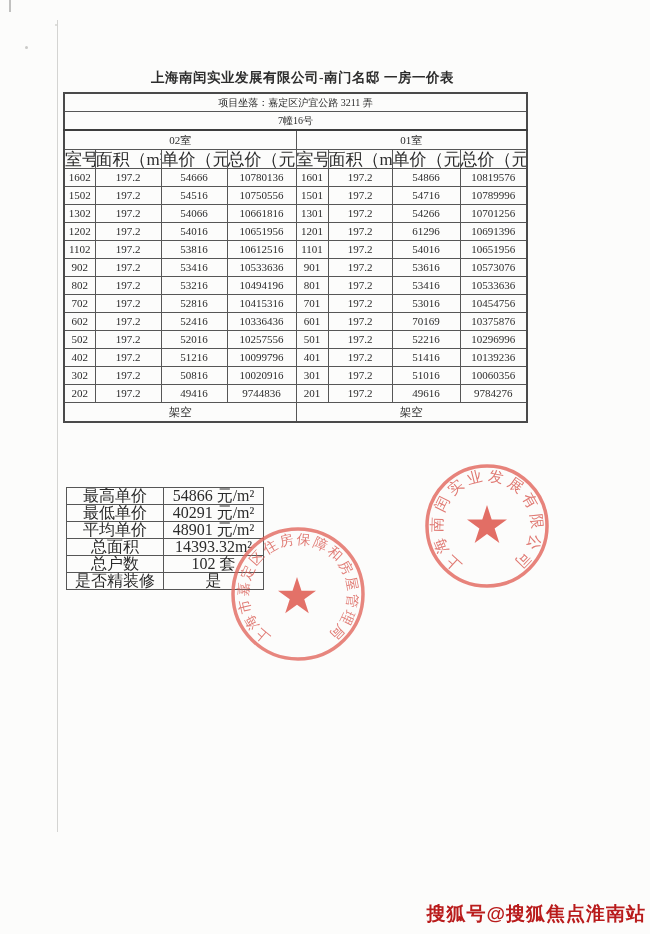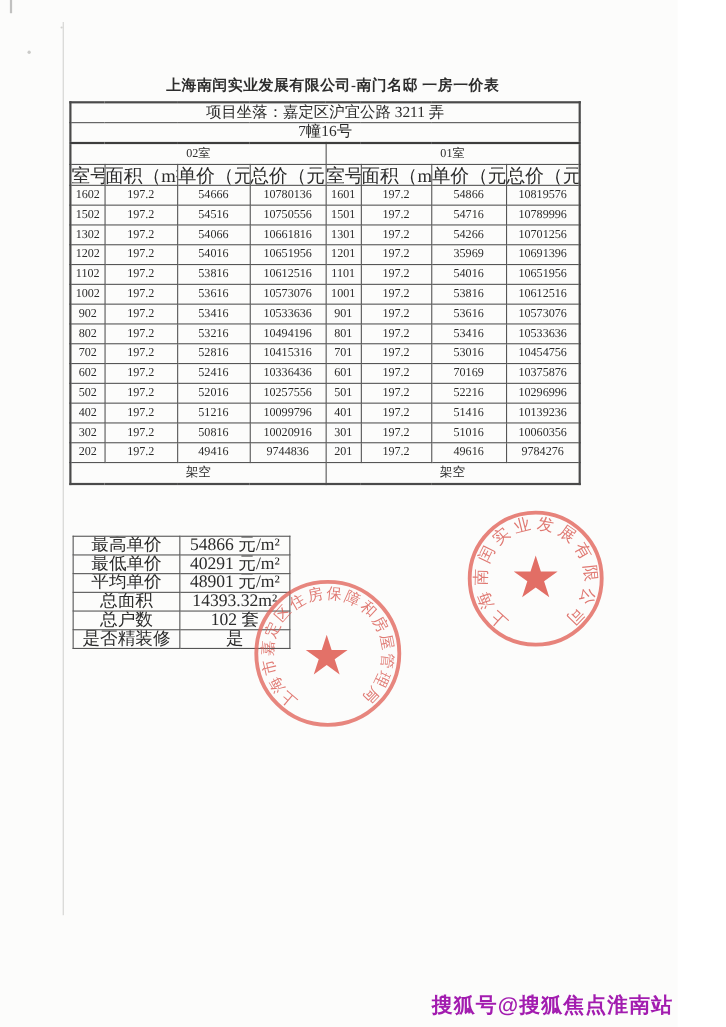"上海南闰实业发展有限公司-南门名邸 一房一价表" .page { padding-left: none -> 34px }
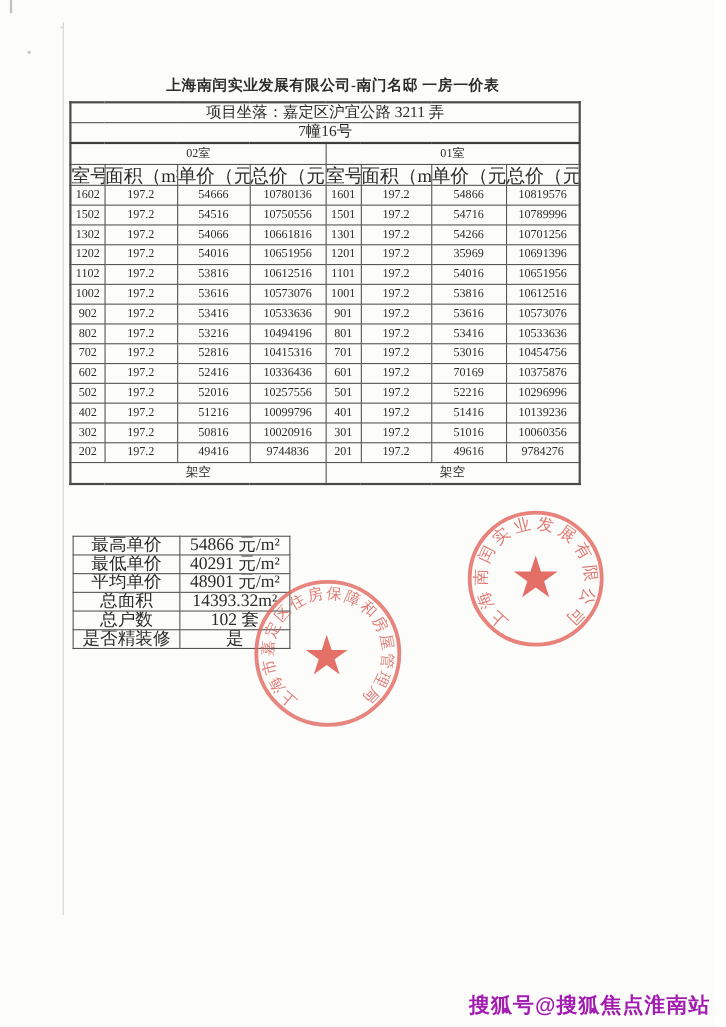"项目坐落：嘉定区沪宜公路 3211 弄" table.price-table td.rowspanhead { font-size: 14px -> 10px }
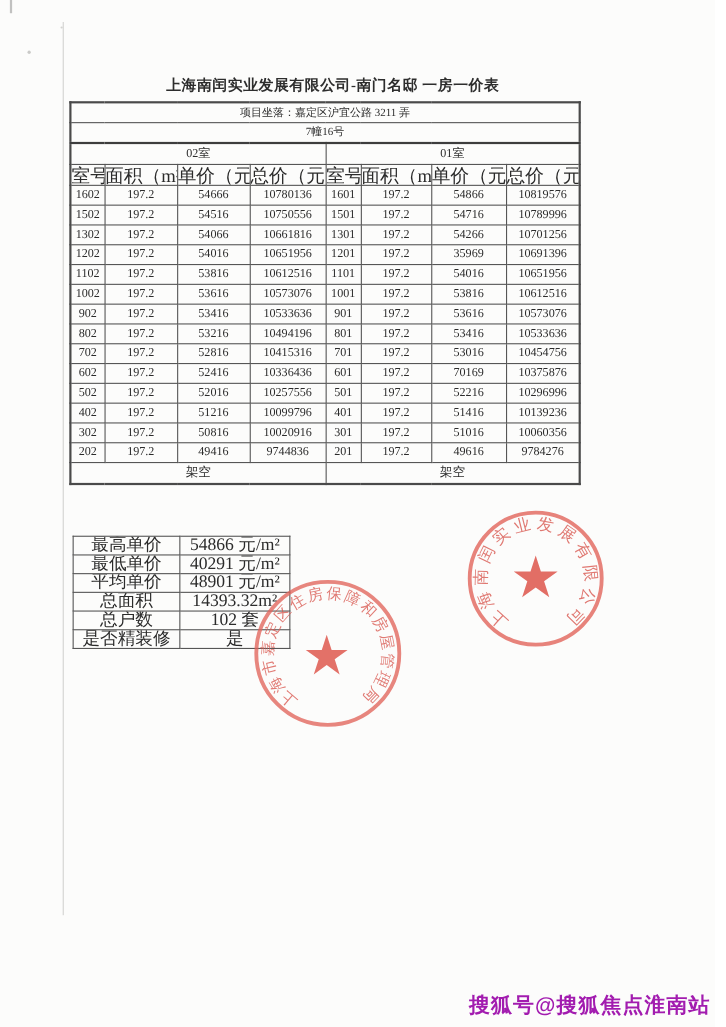"35969" td { text: 35969 -> 61296 }
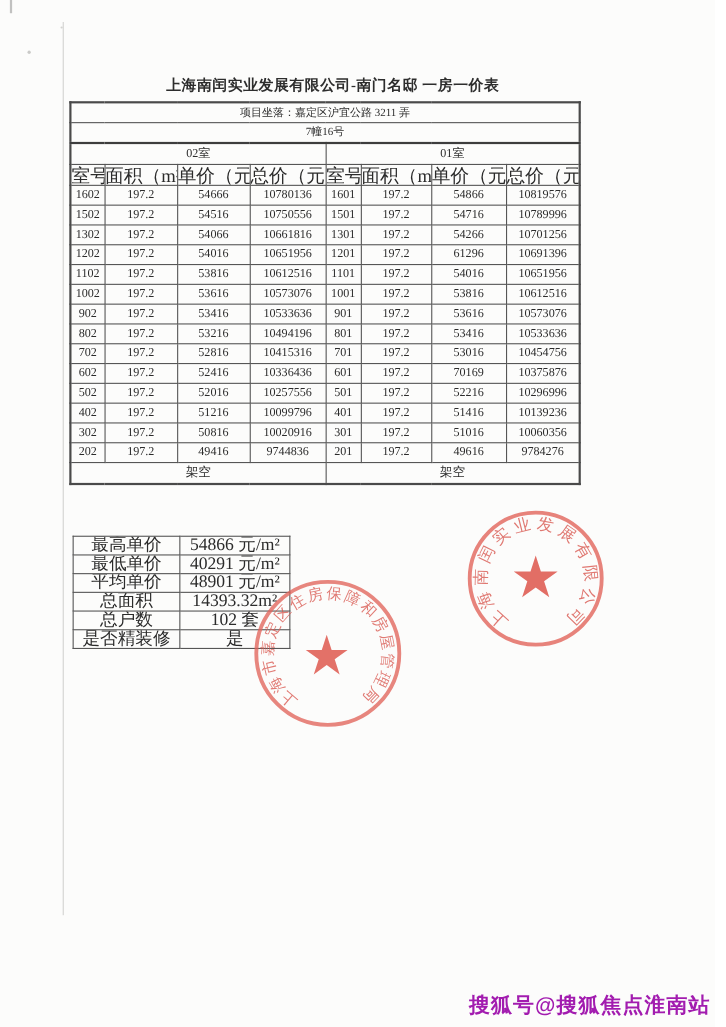"1002" tr { html: <tr> <td>1002</td> <td>197.2</td> <td>53616</td> <td>10573076</td> <td>1001</td> <td>197.2</td> <td>53816</td> <td>10612516</td> </tr> -> none }
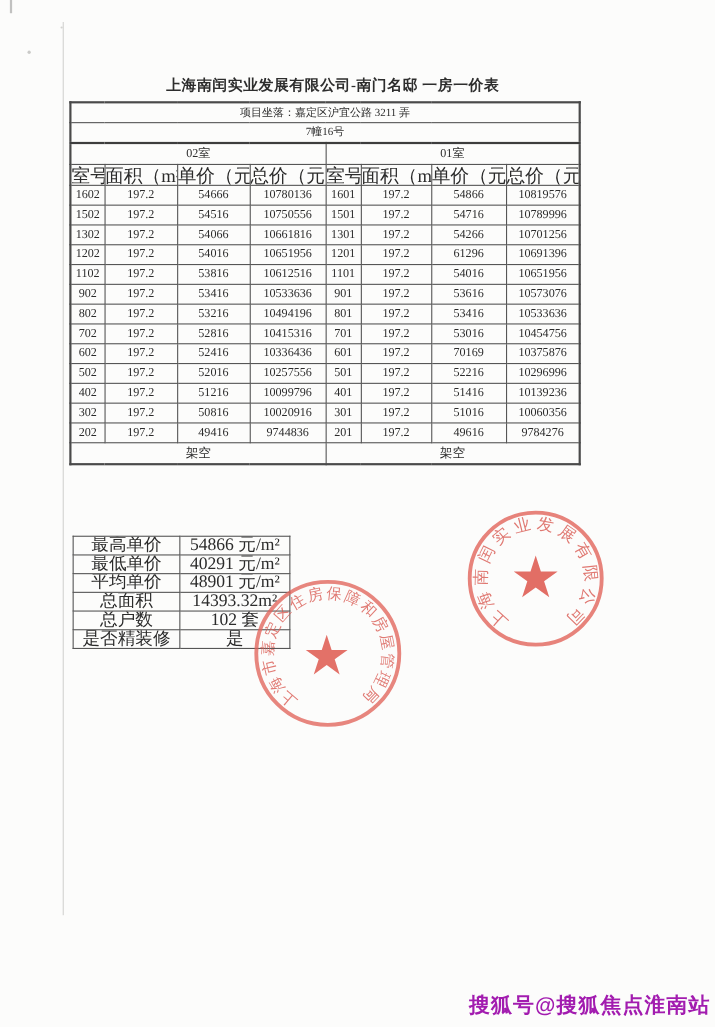"搜狐号@搜狐焦点淮南站" .watermark { color: #a21caf -> #b91c1c }
